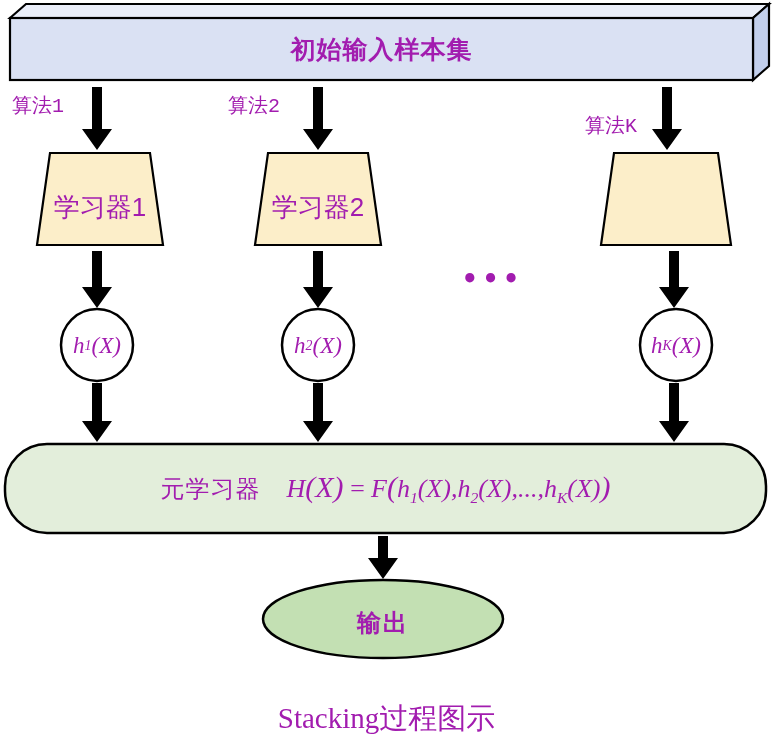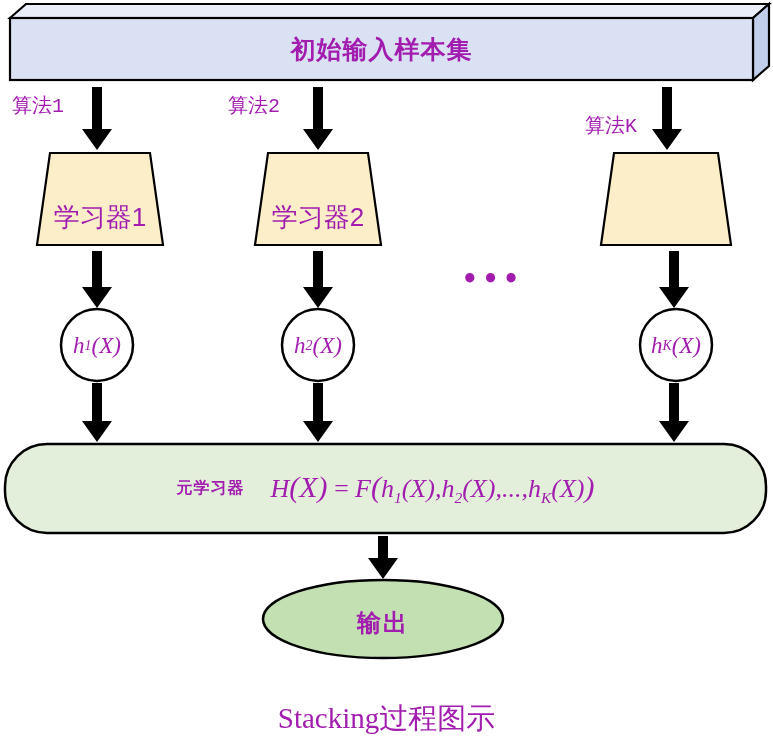"学习器1" .learner-label { padding-top: 18px -> 8px }
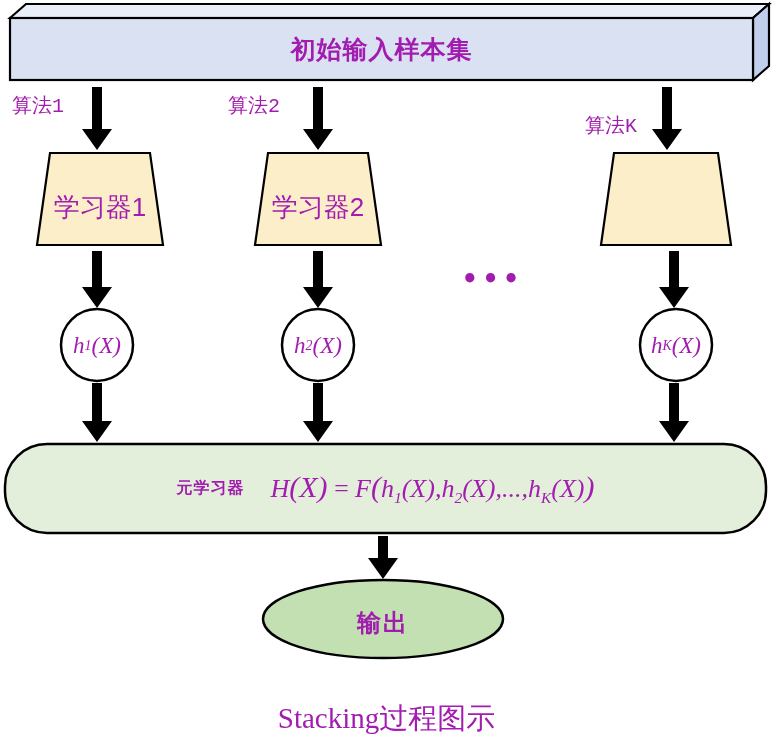"元学习器" .meta-label { font-size: 16px -> 24px; font-weight: bold -> normal }
